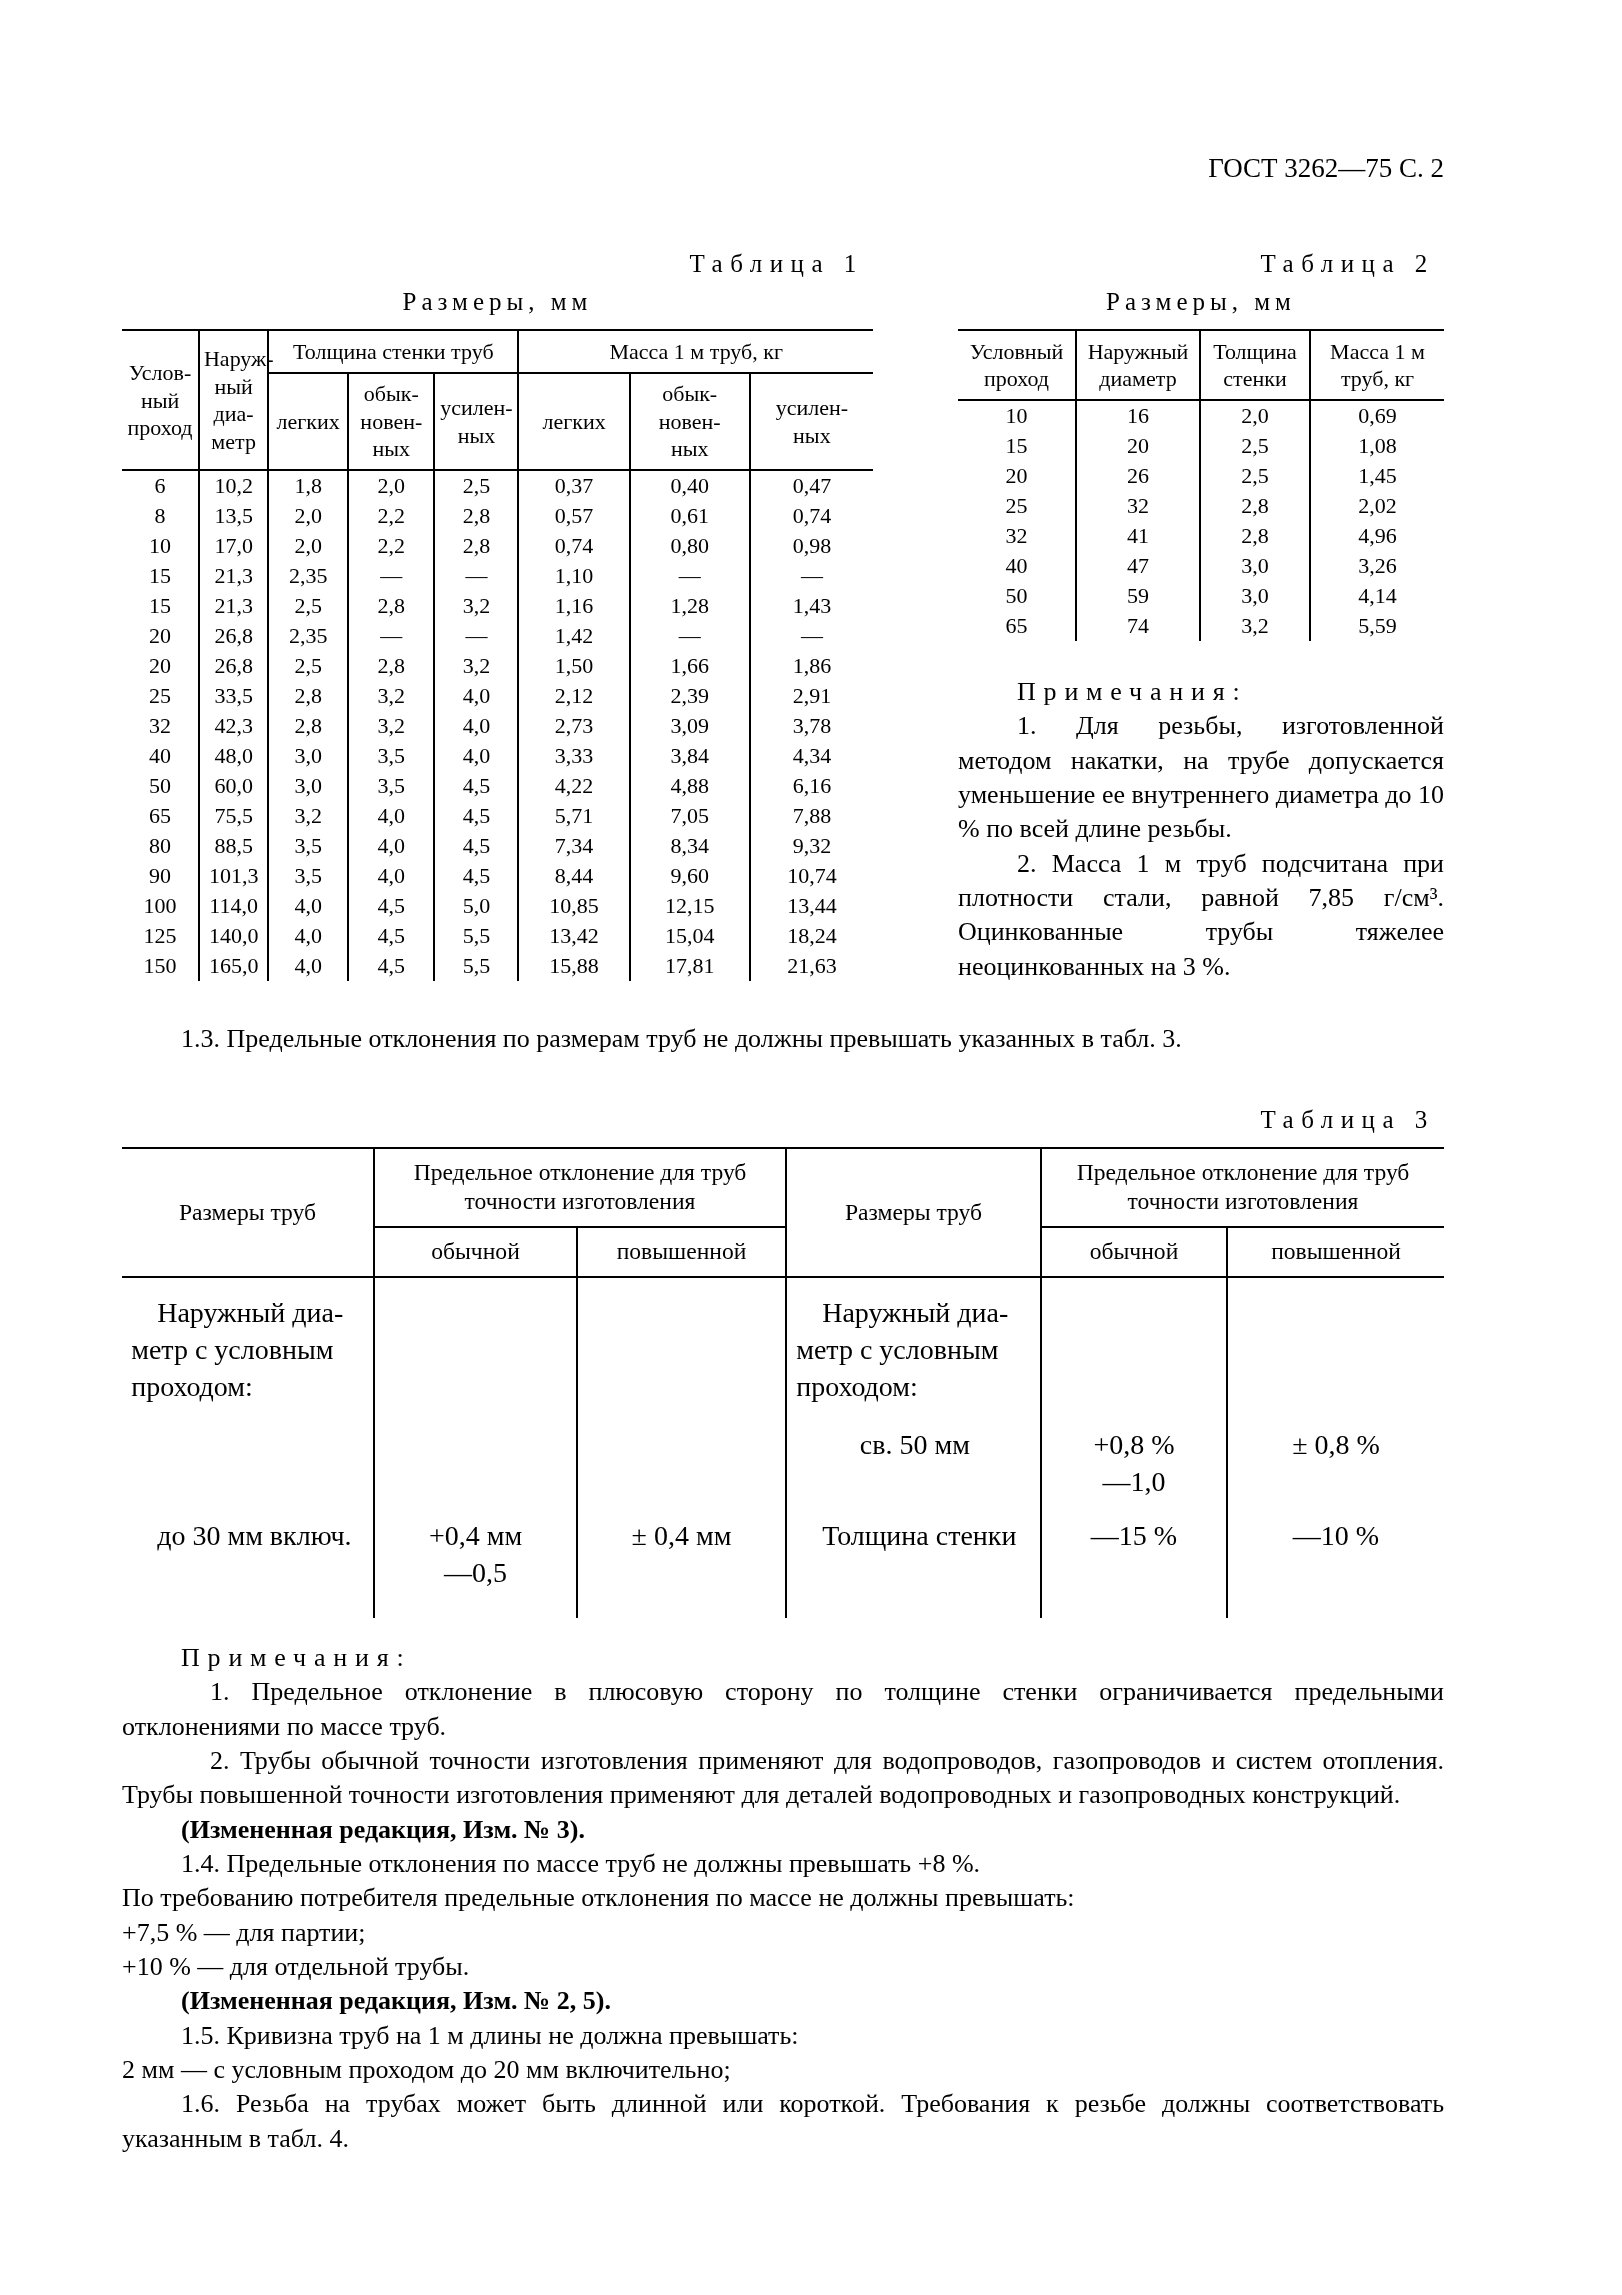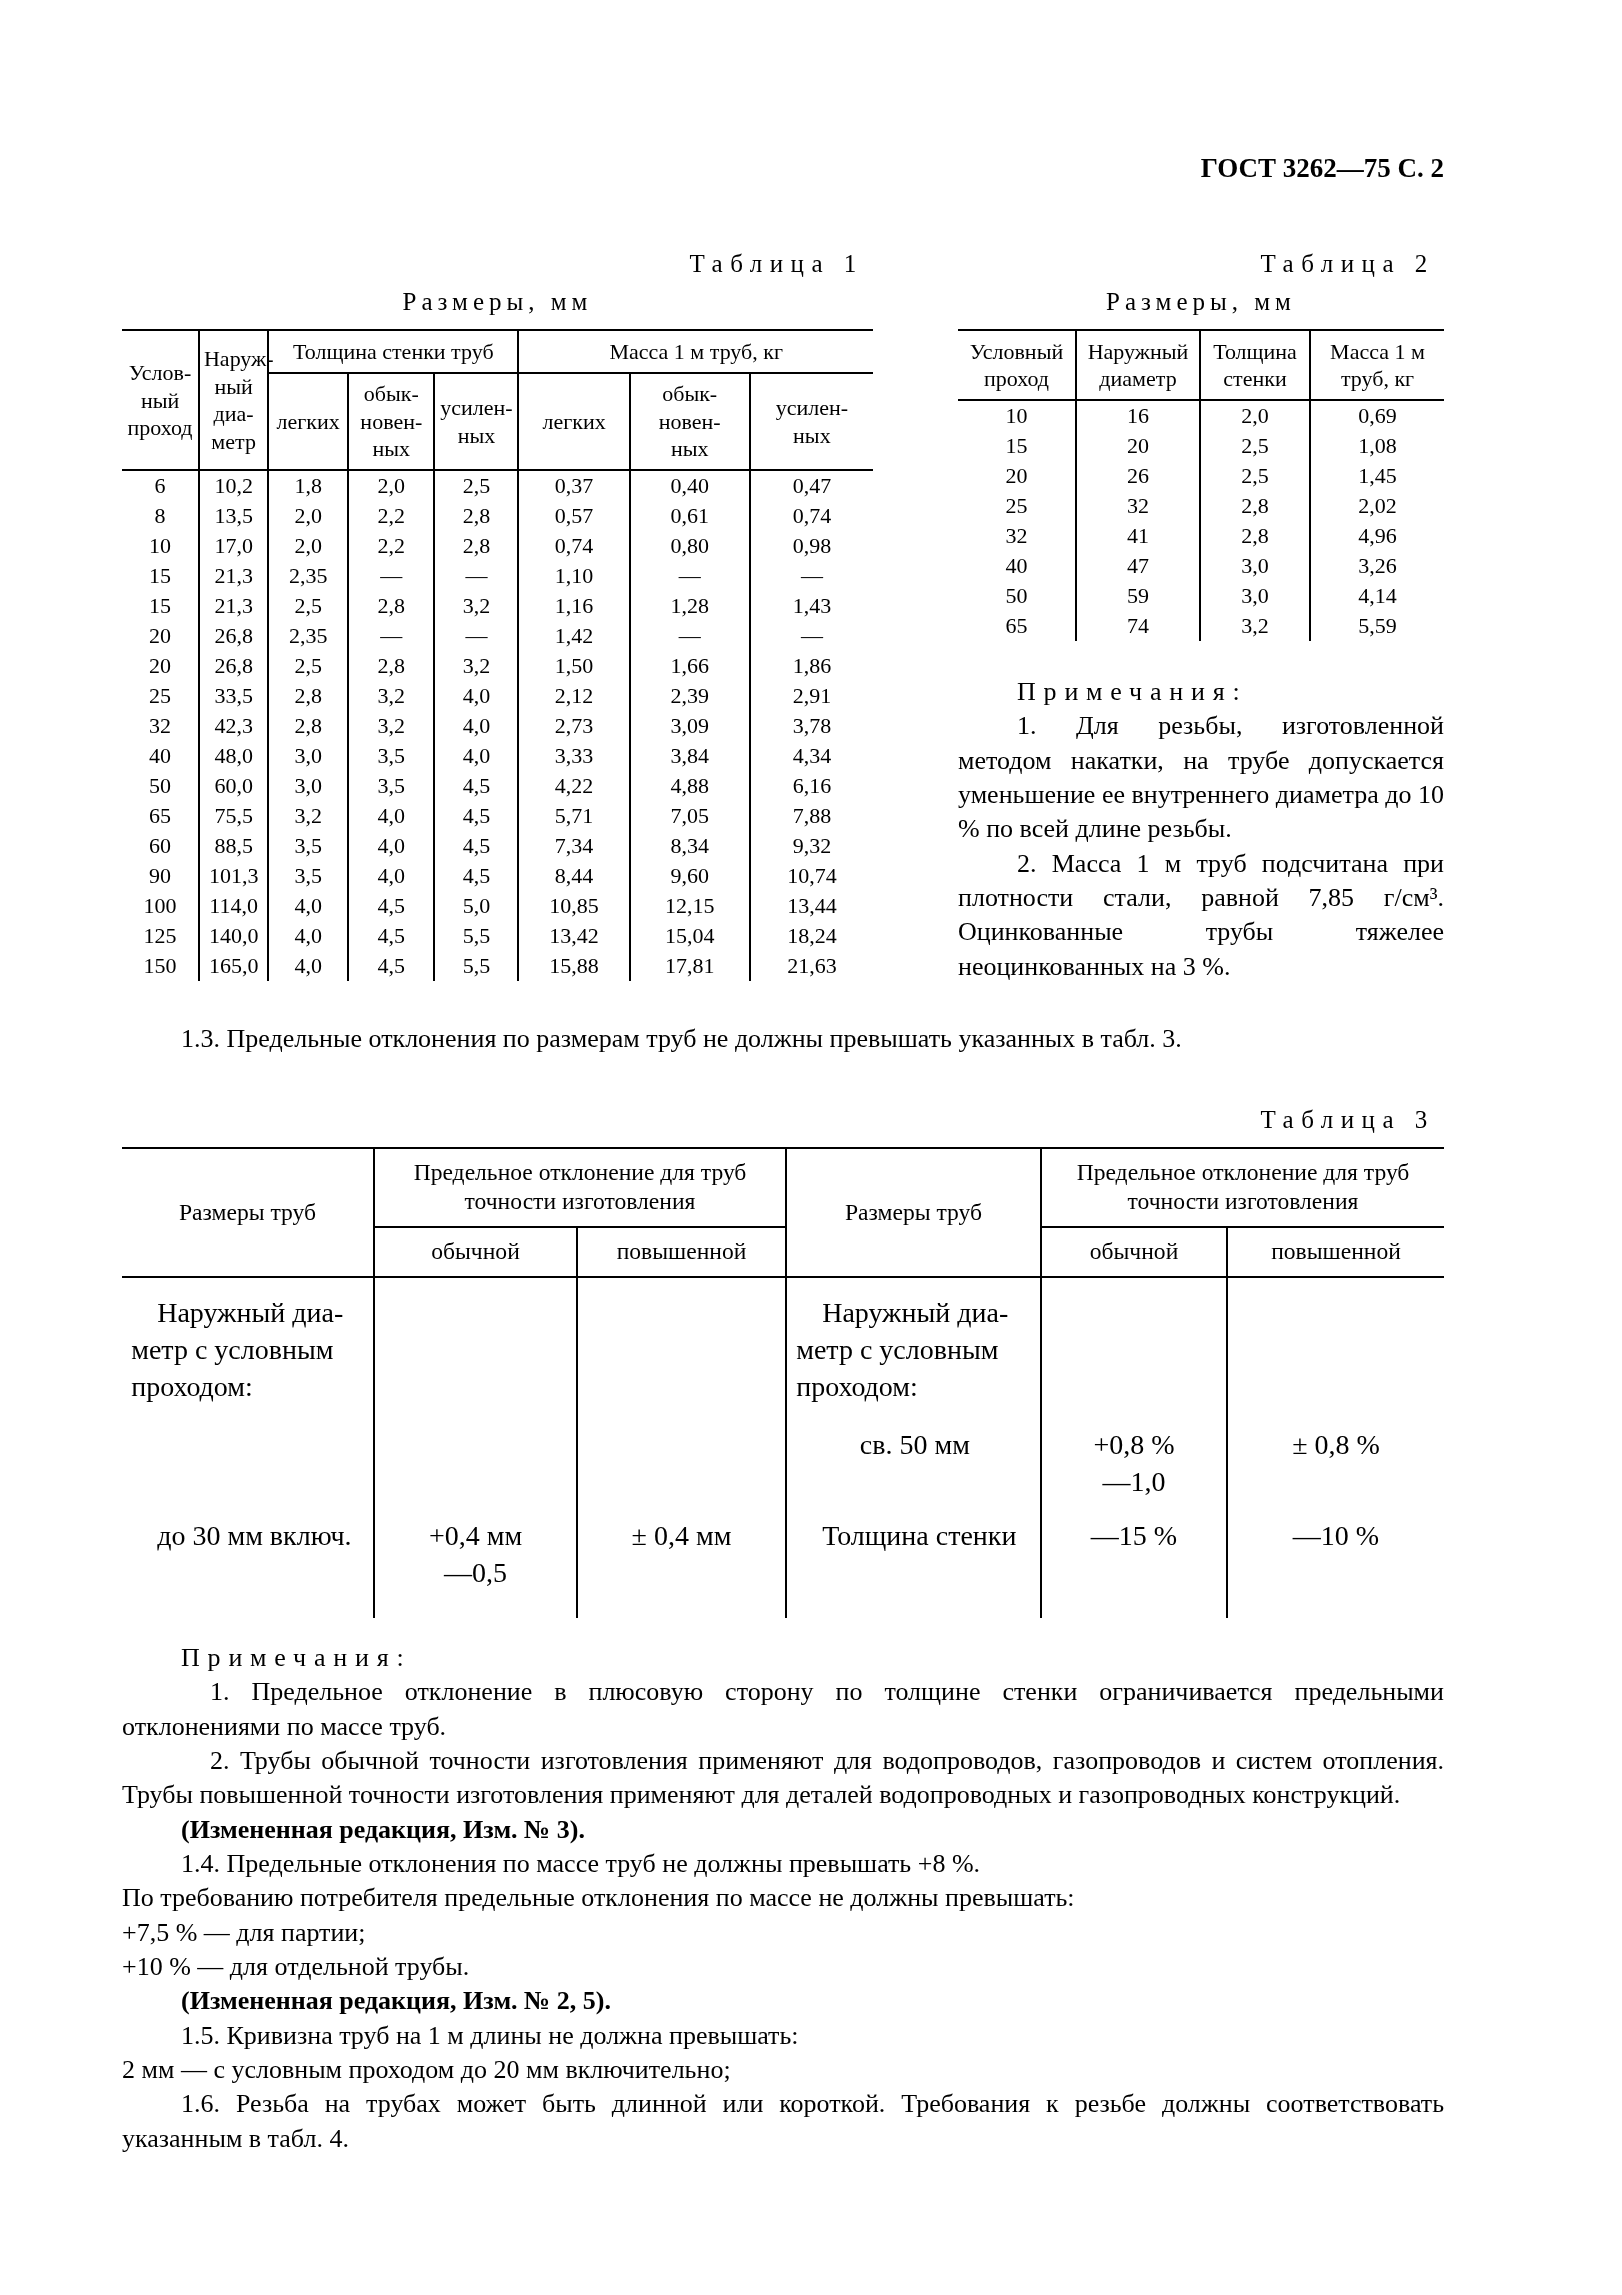"ГОСТ 3262—75 С. 2" .page-header { font-weight: bold -> normal }
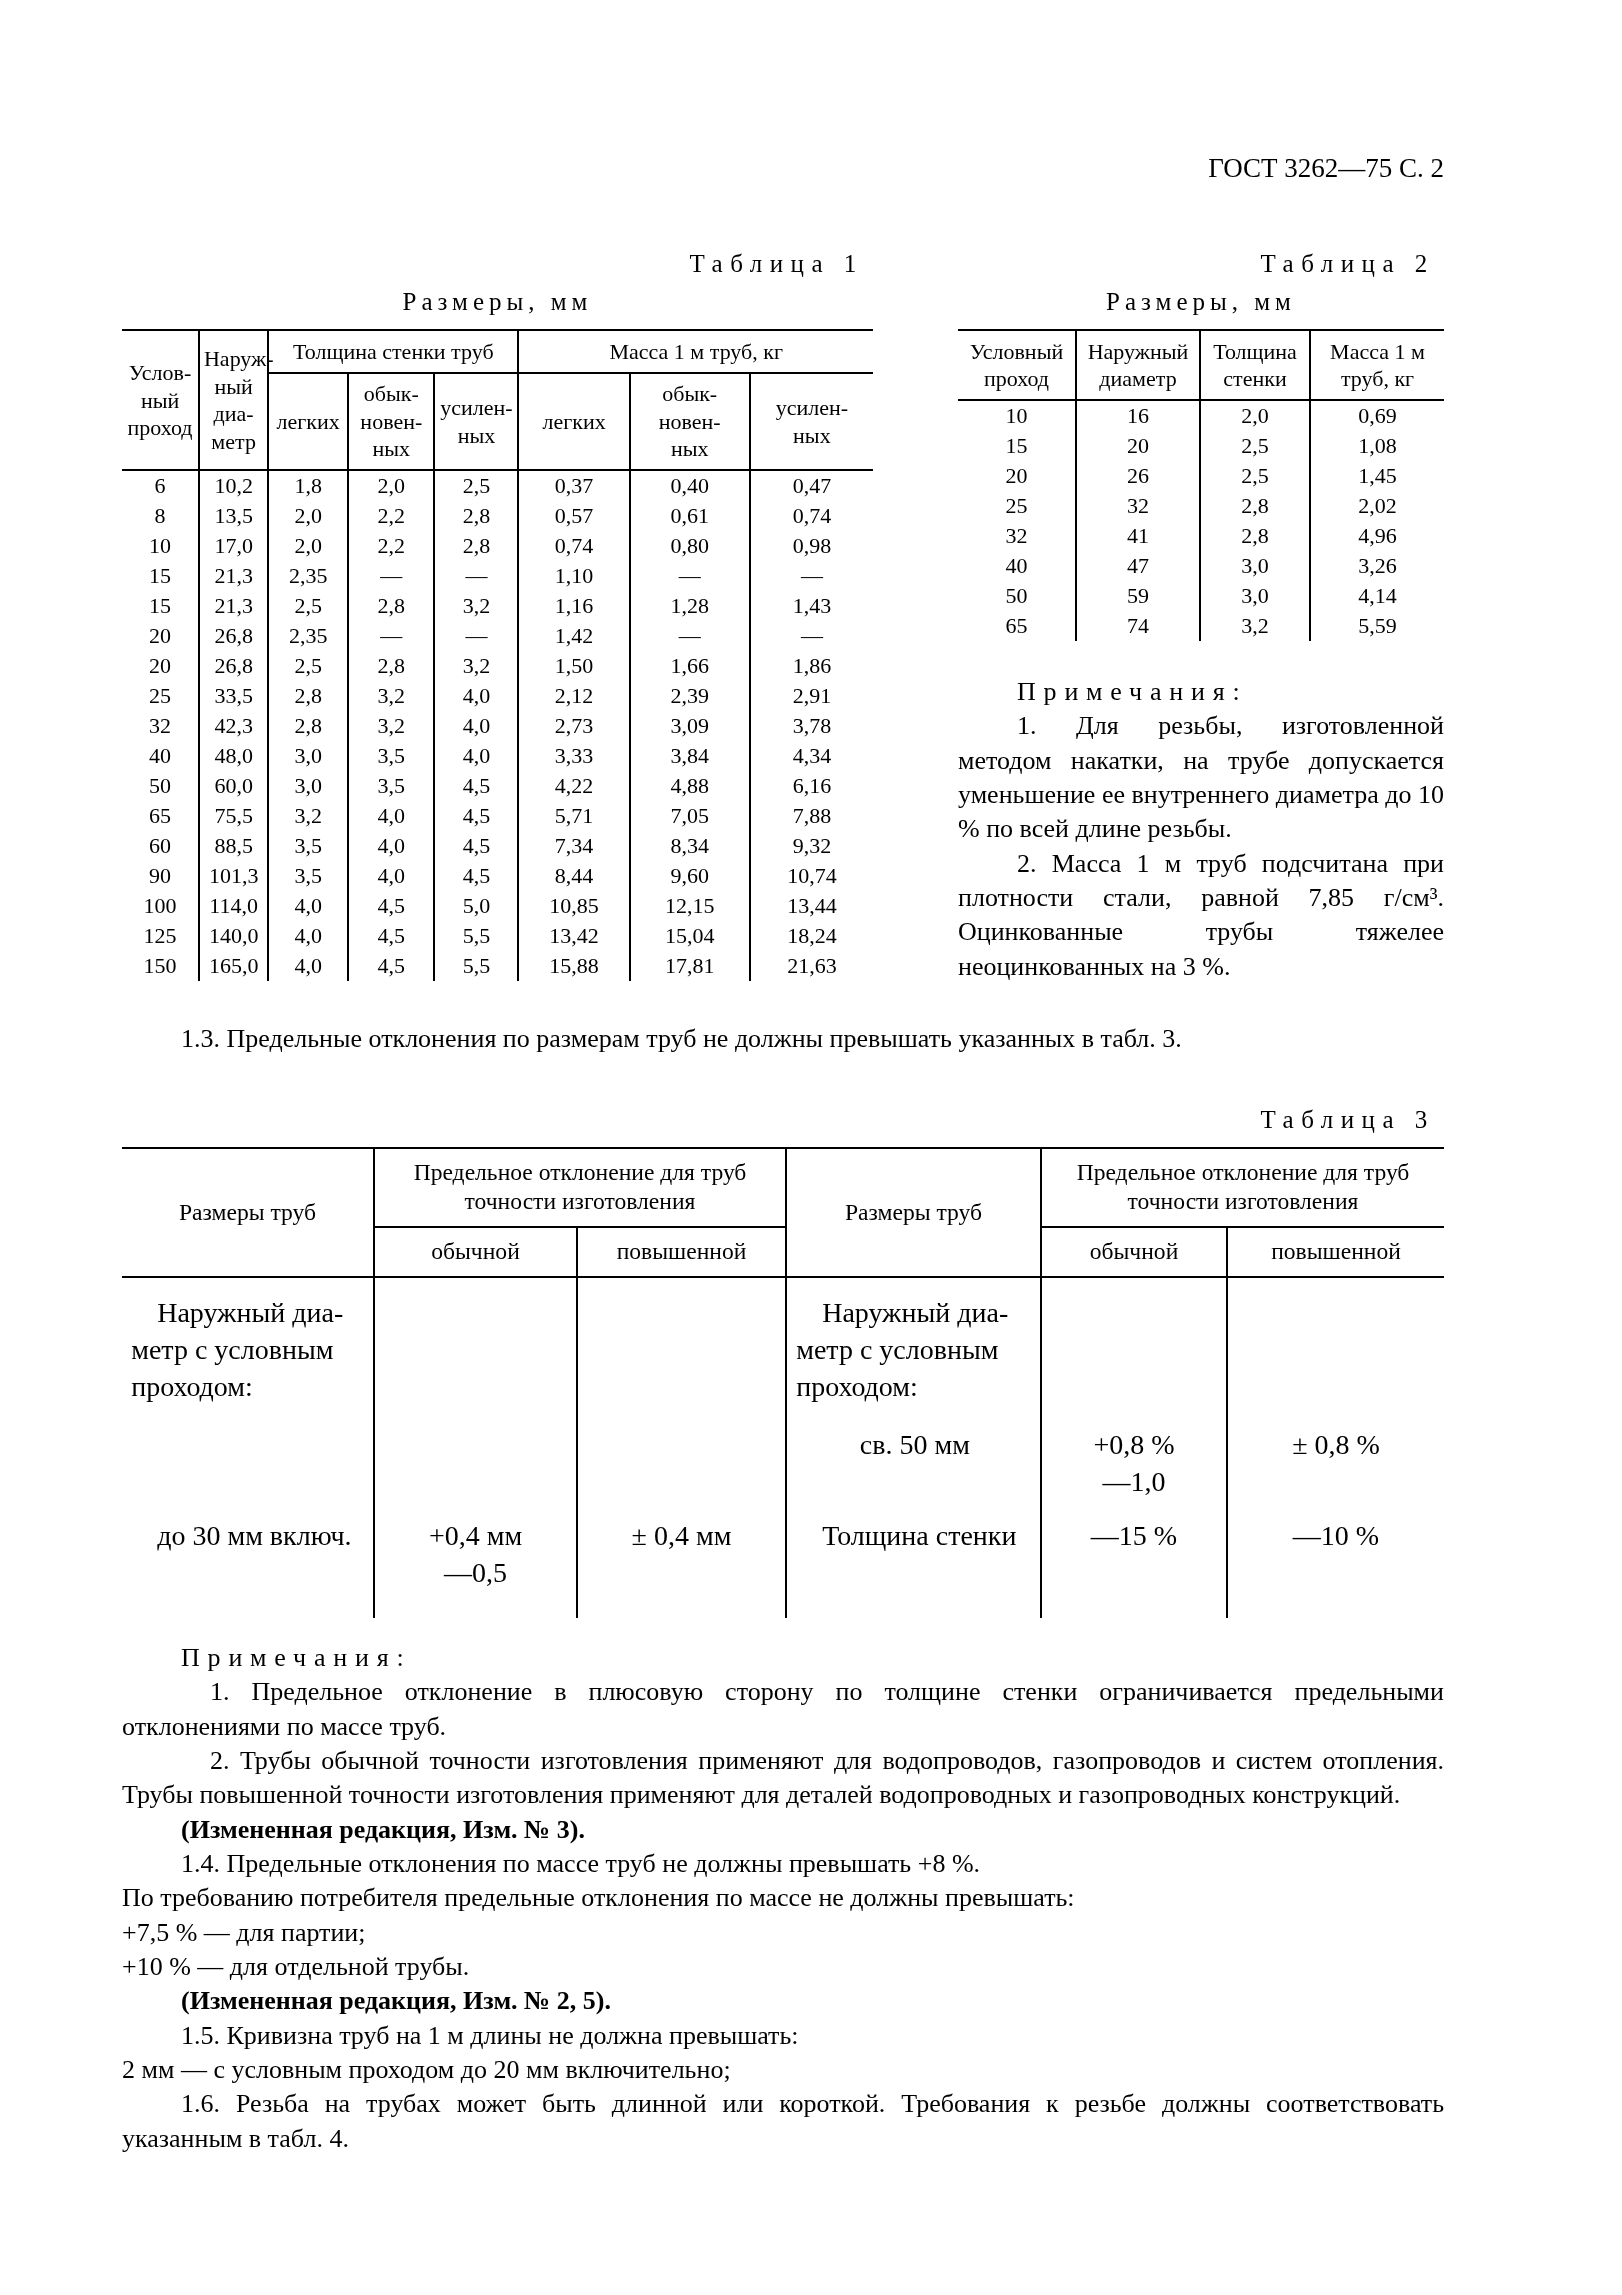"60" td { text: 60 -> 80 }
